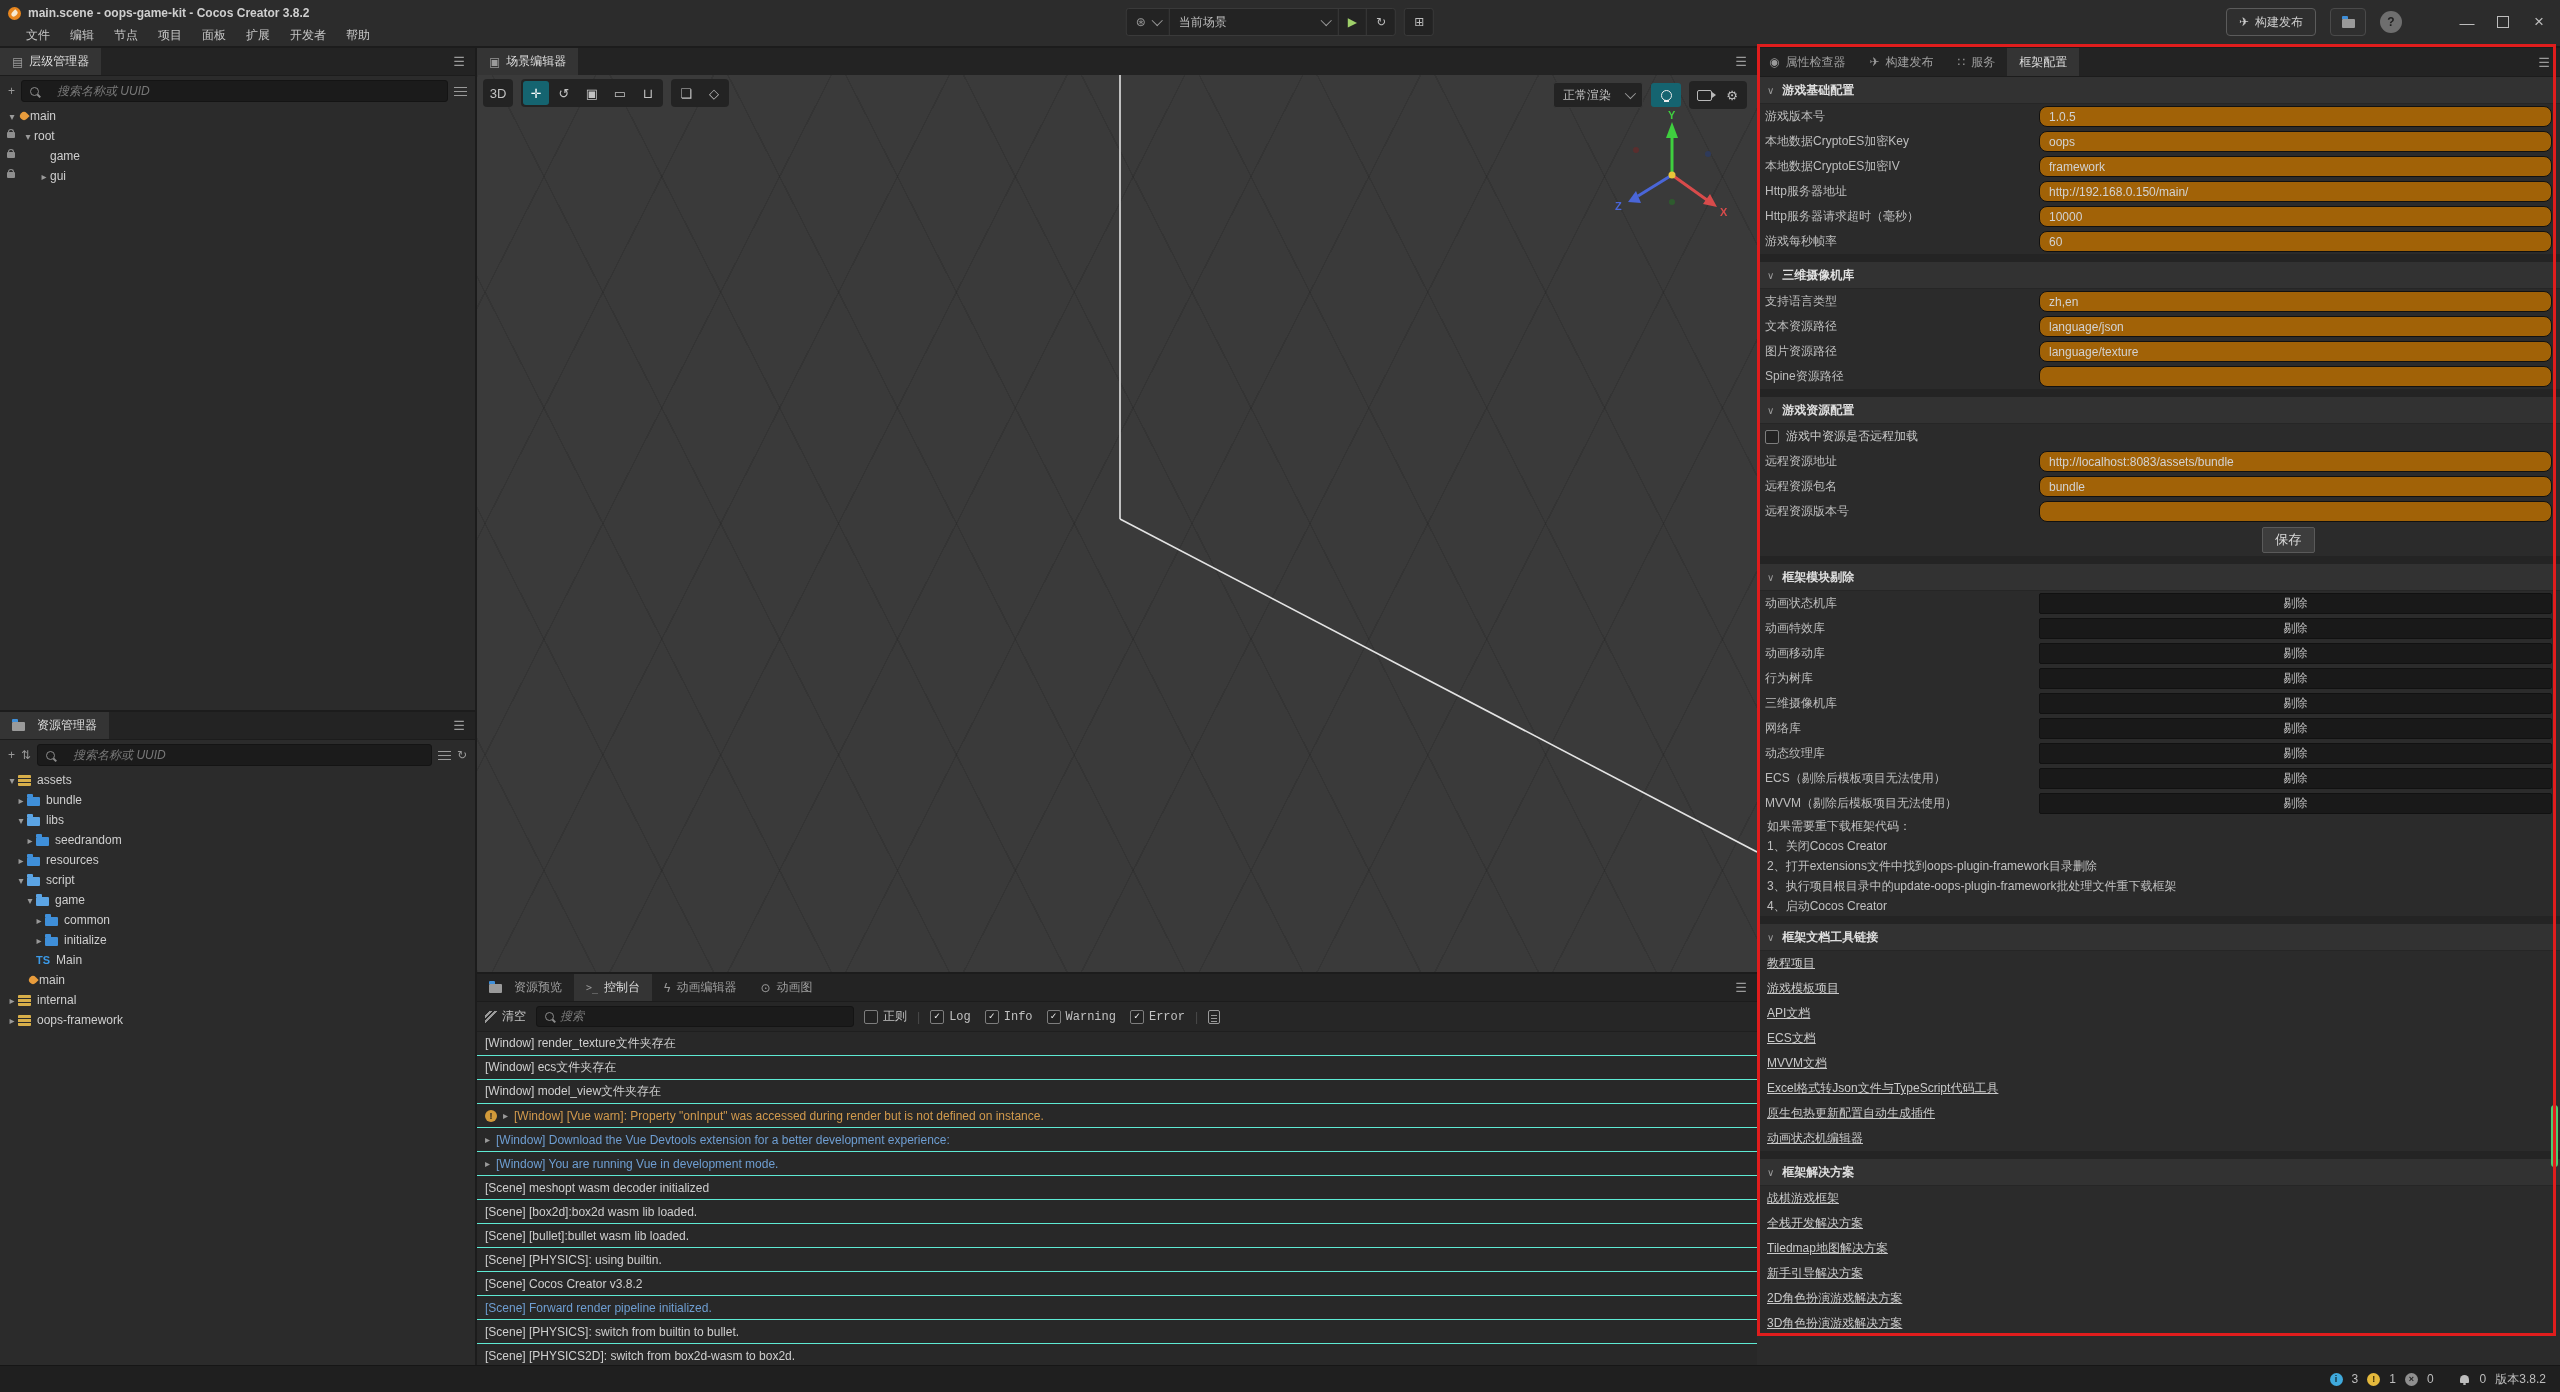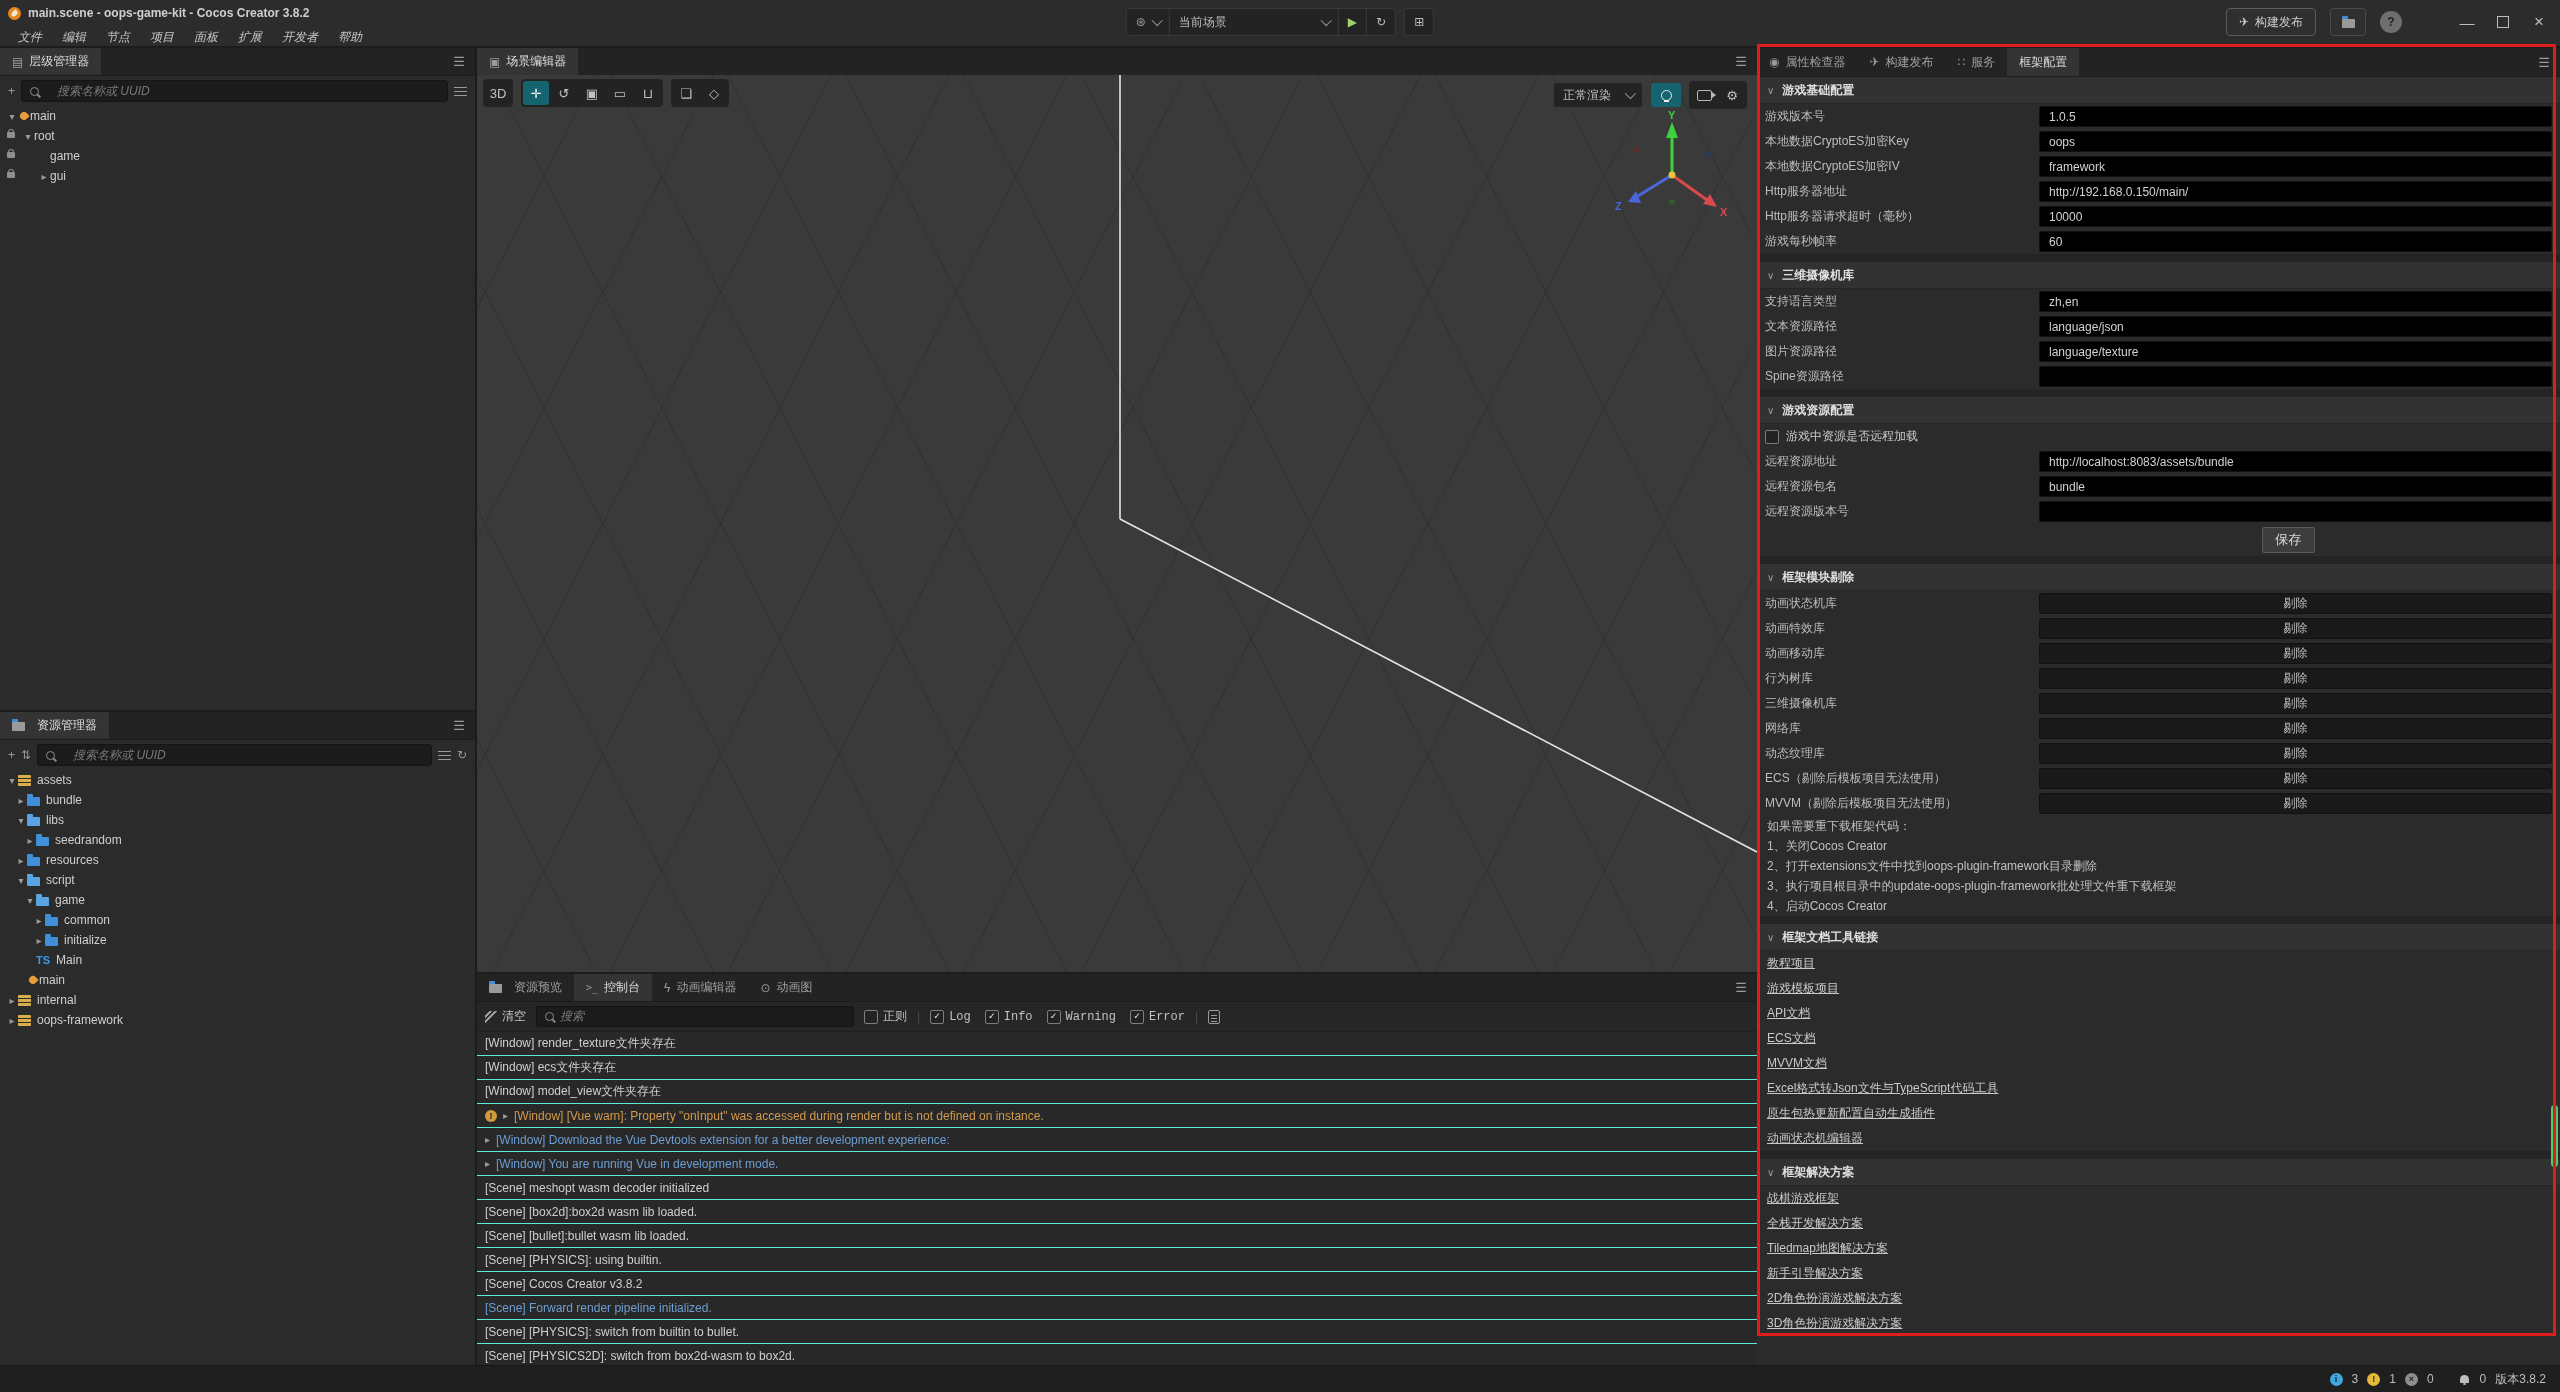"文件" #menu-row { align-items: flex-end -> center; font-style: italic -> none; left: 8px -> 16px }
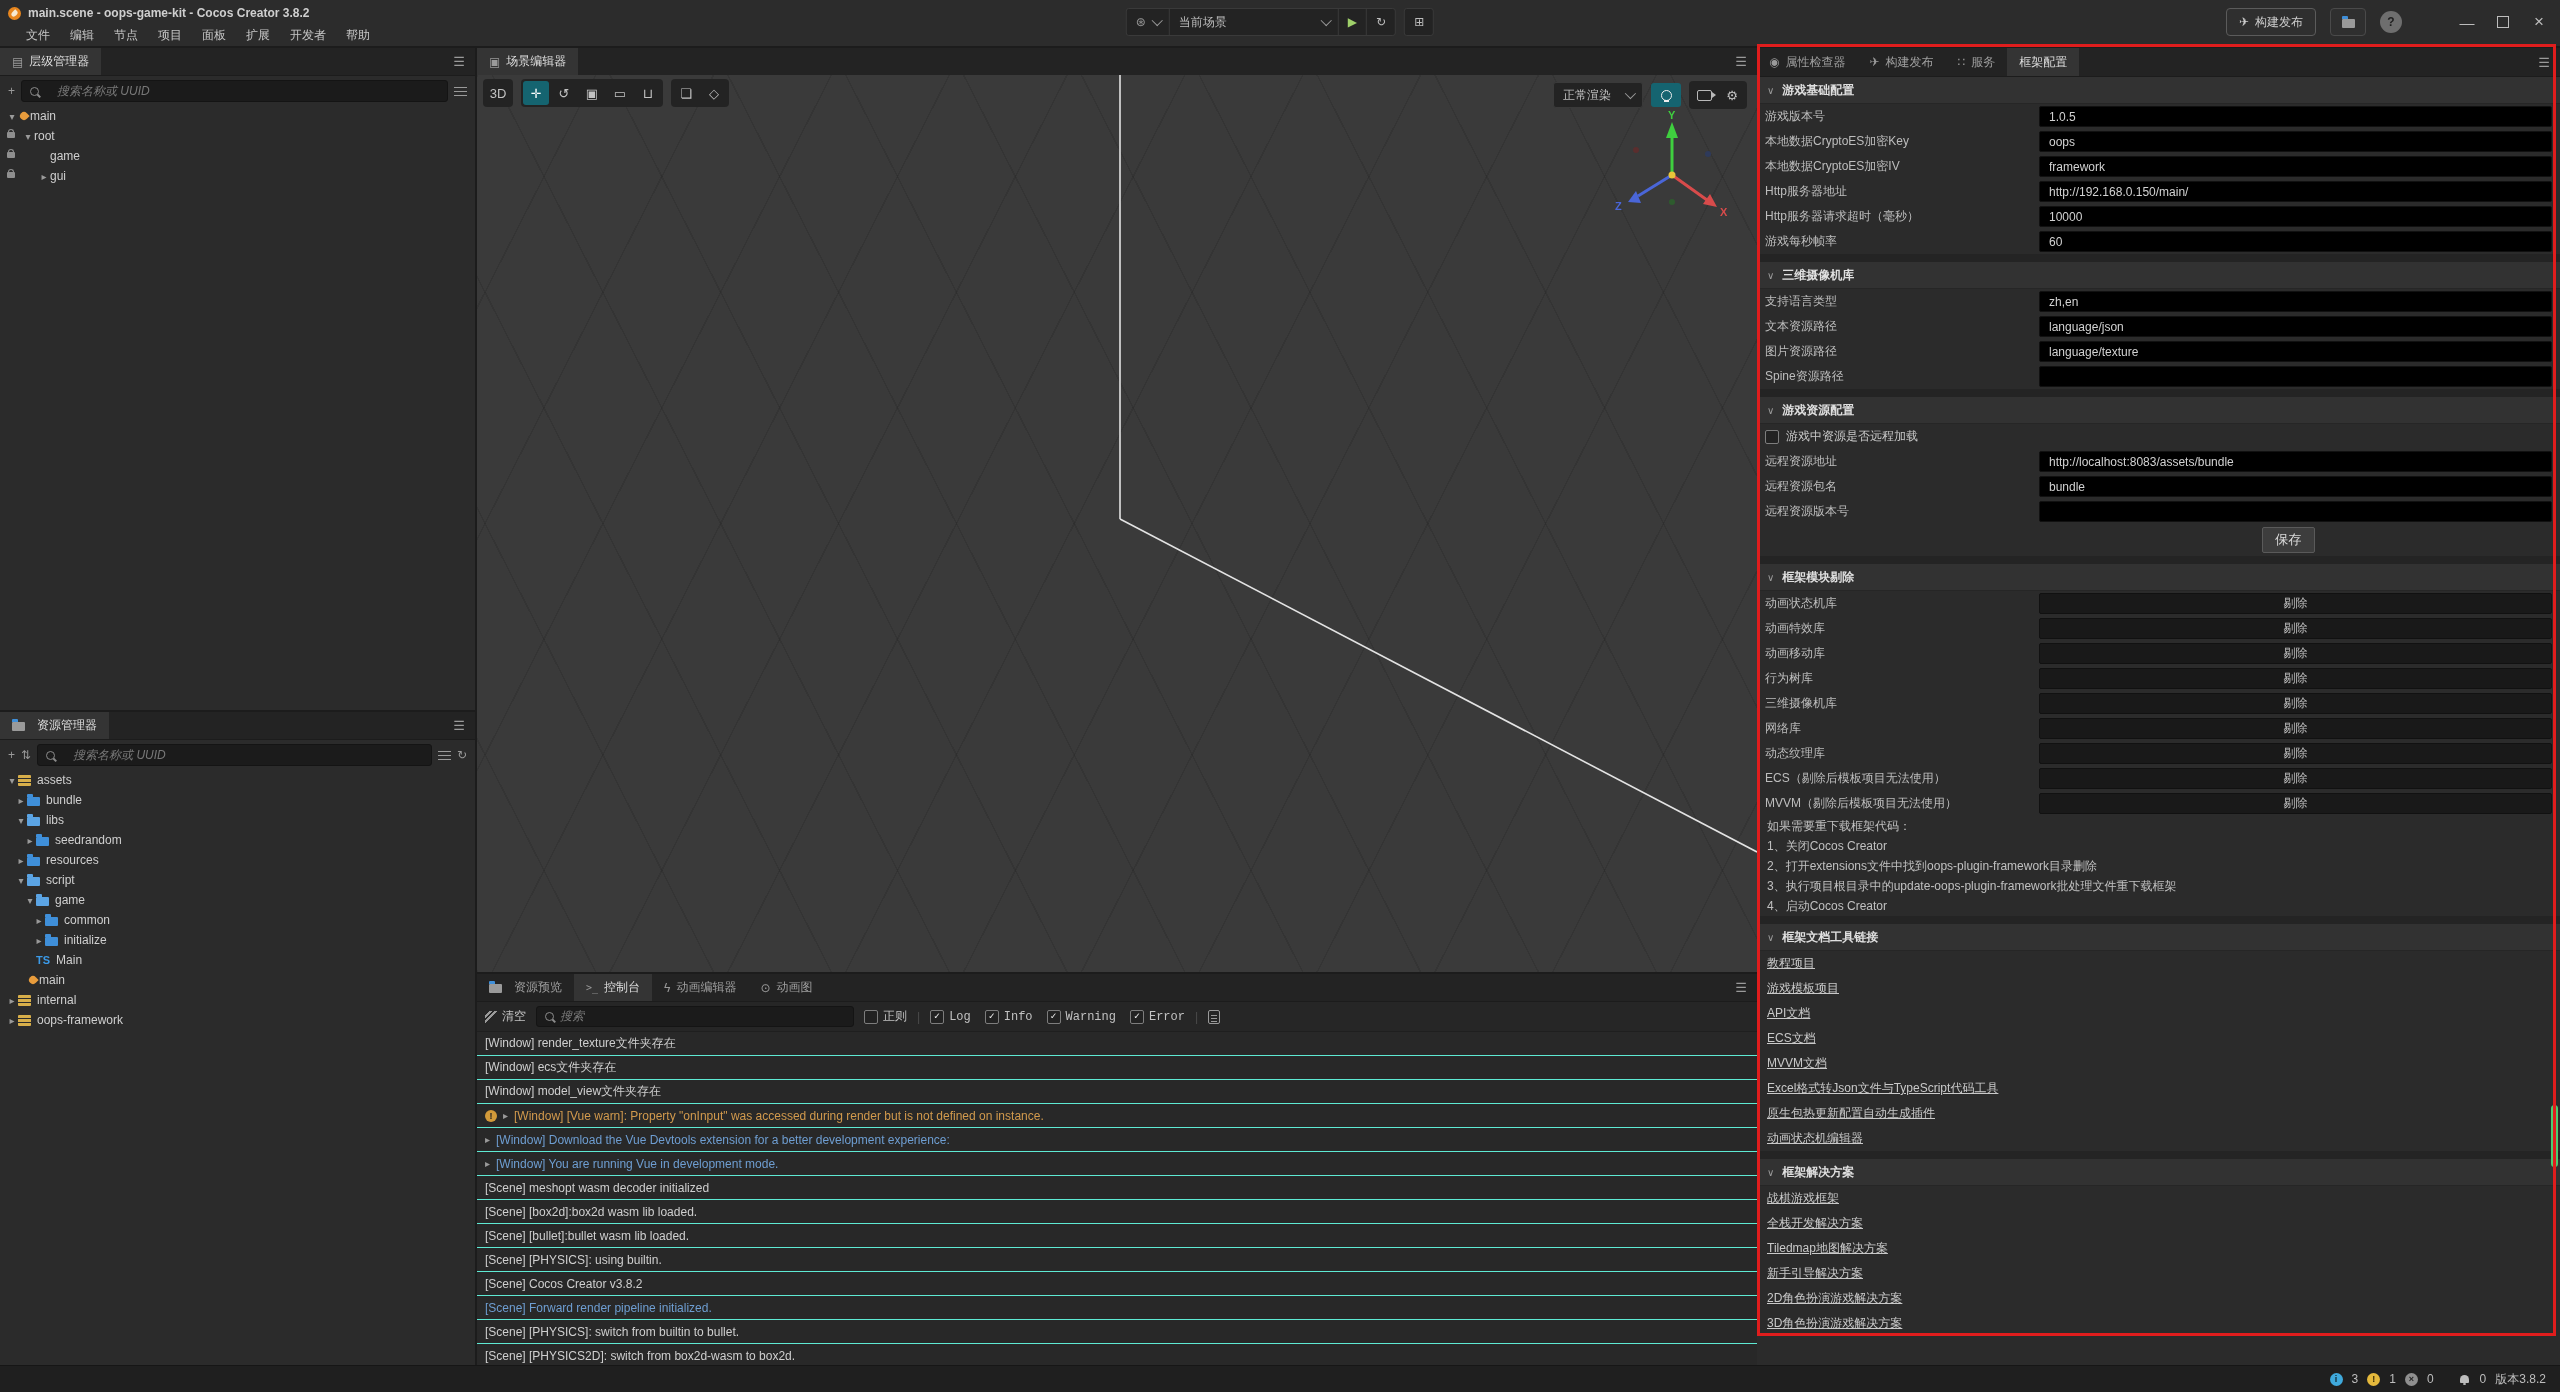"1.0.5" .f-input { background: #000000 -> #a16207; border-radius: 2px -> 8px }
